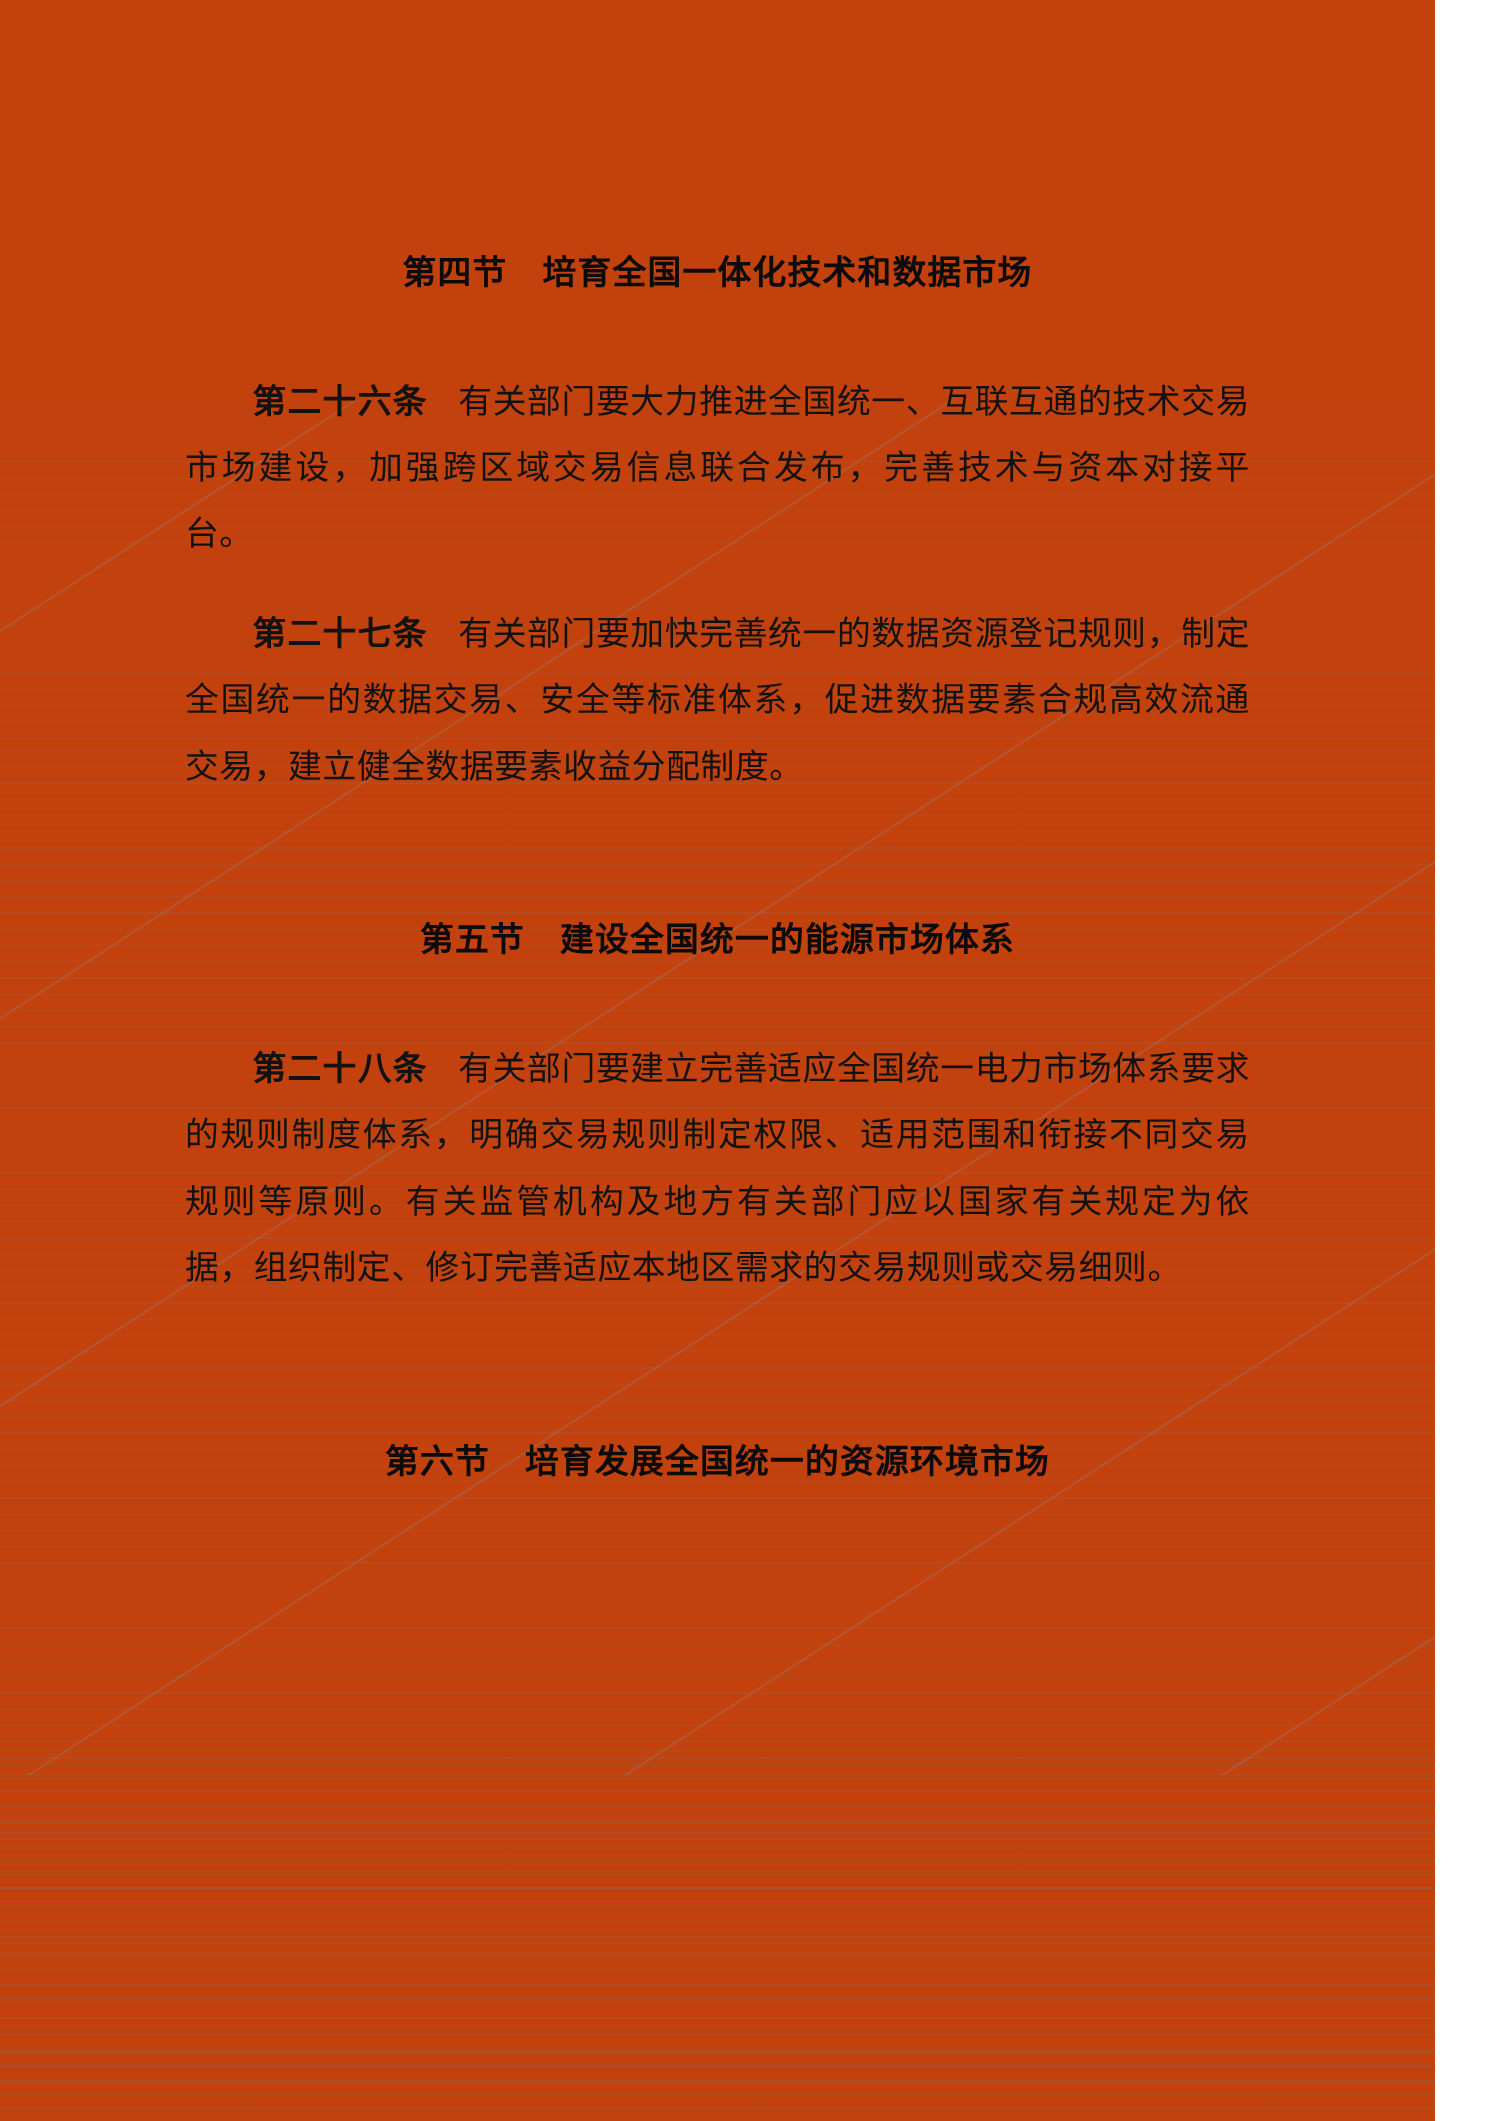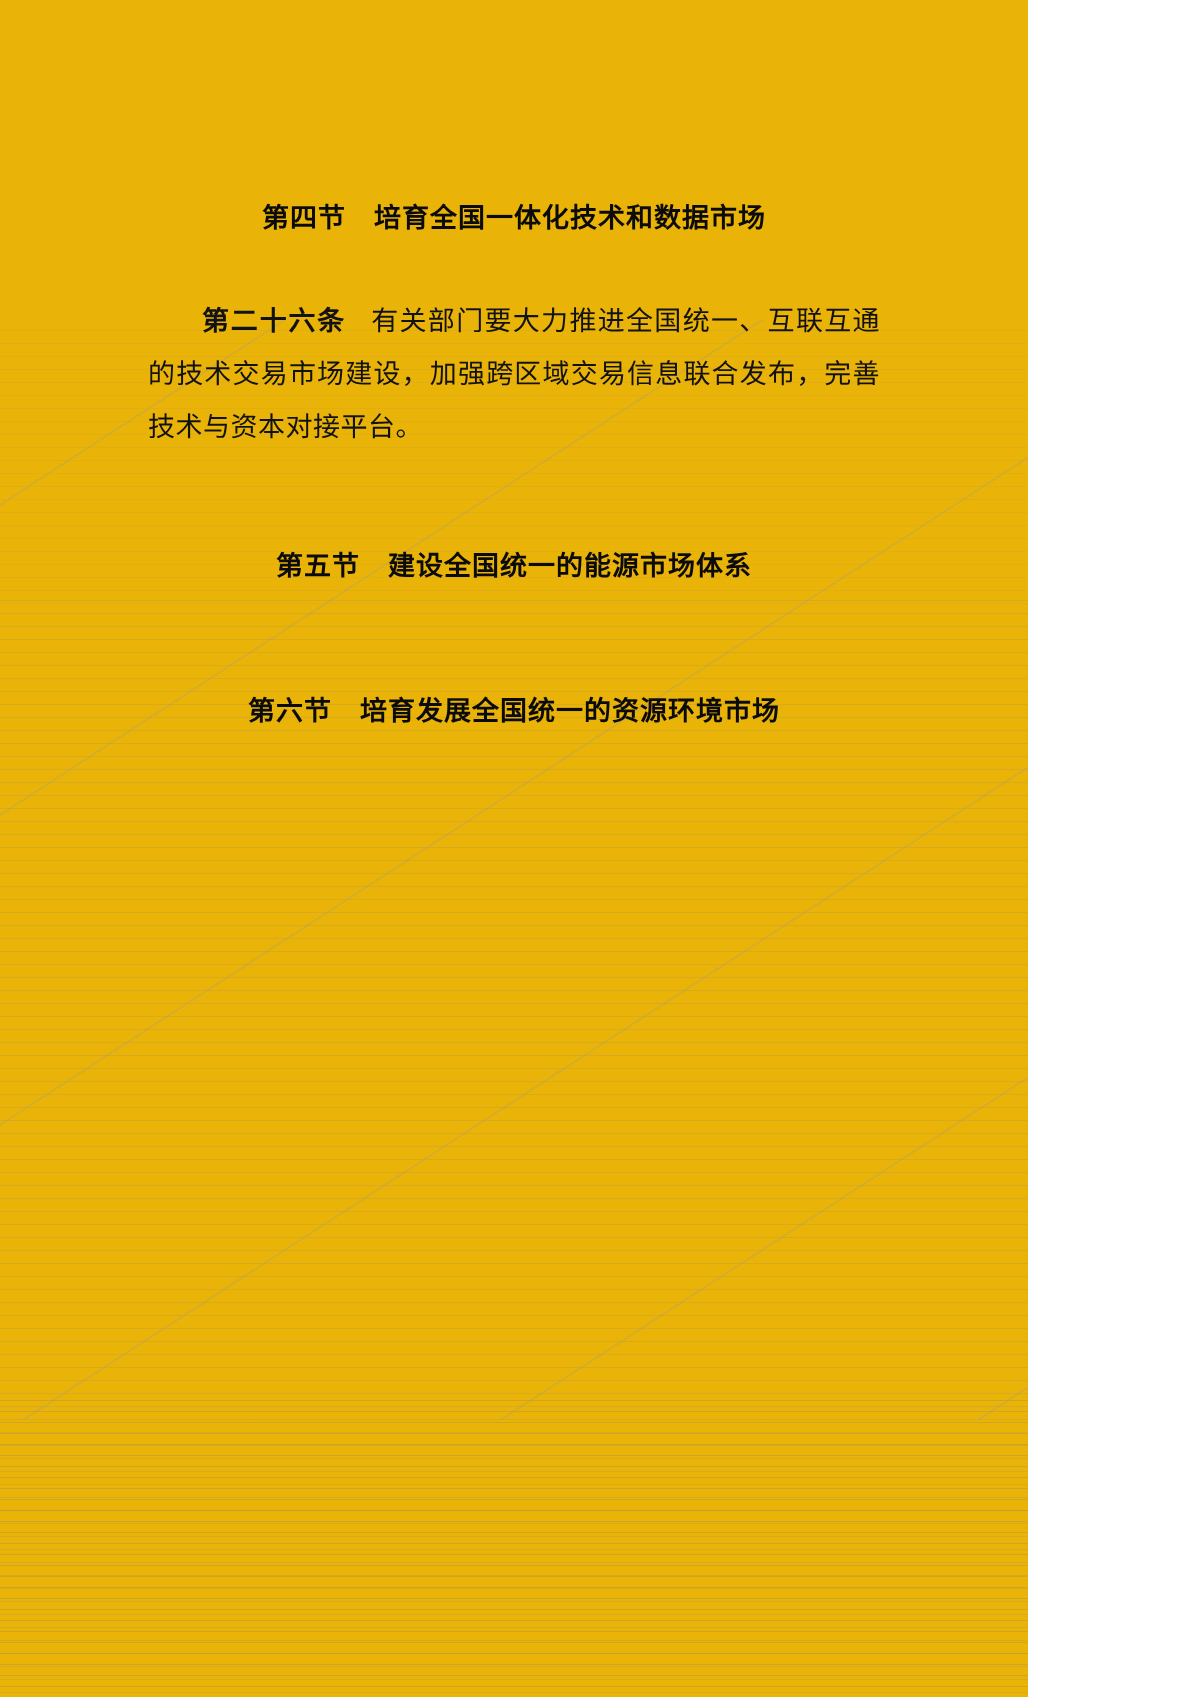"第四节 培育全国一体化技术和数据市场" .page { background: #eab308 -> #c2410c; width: 1028px -> 1148px }
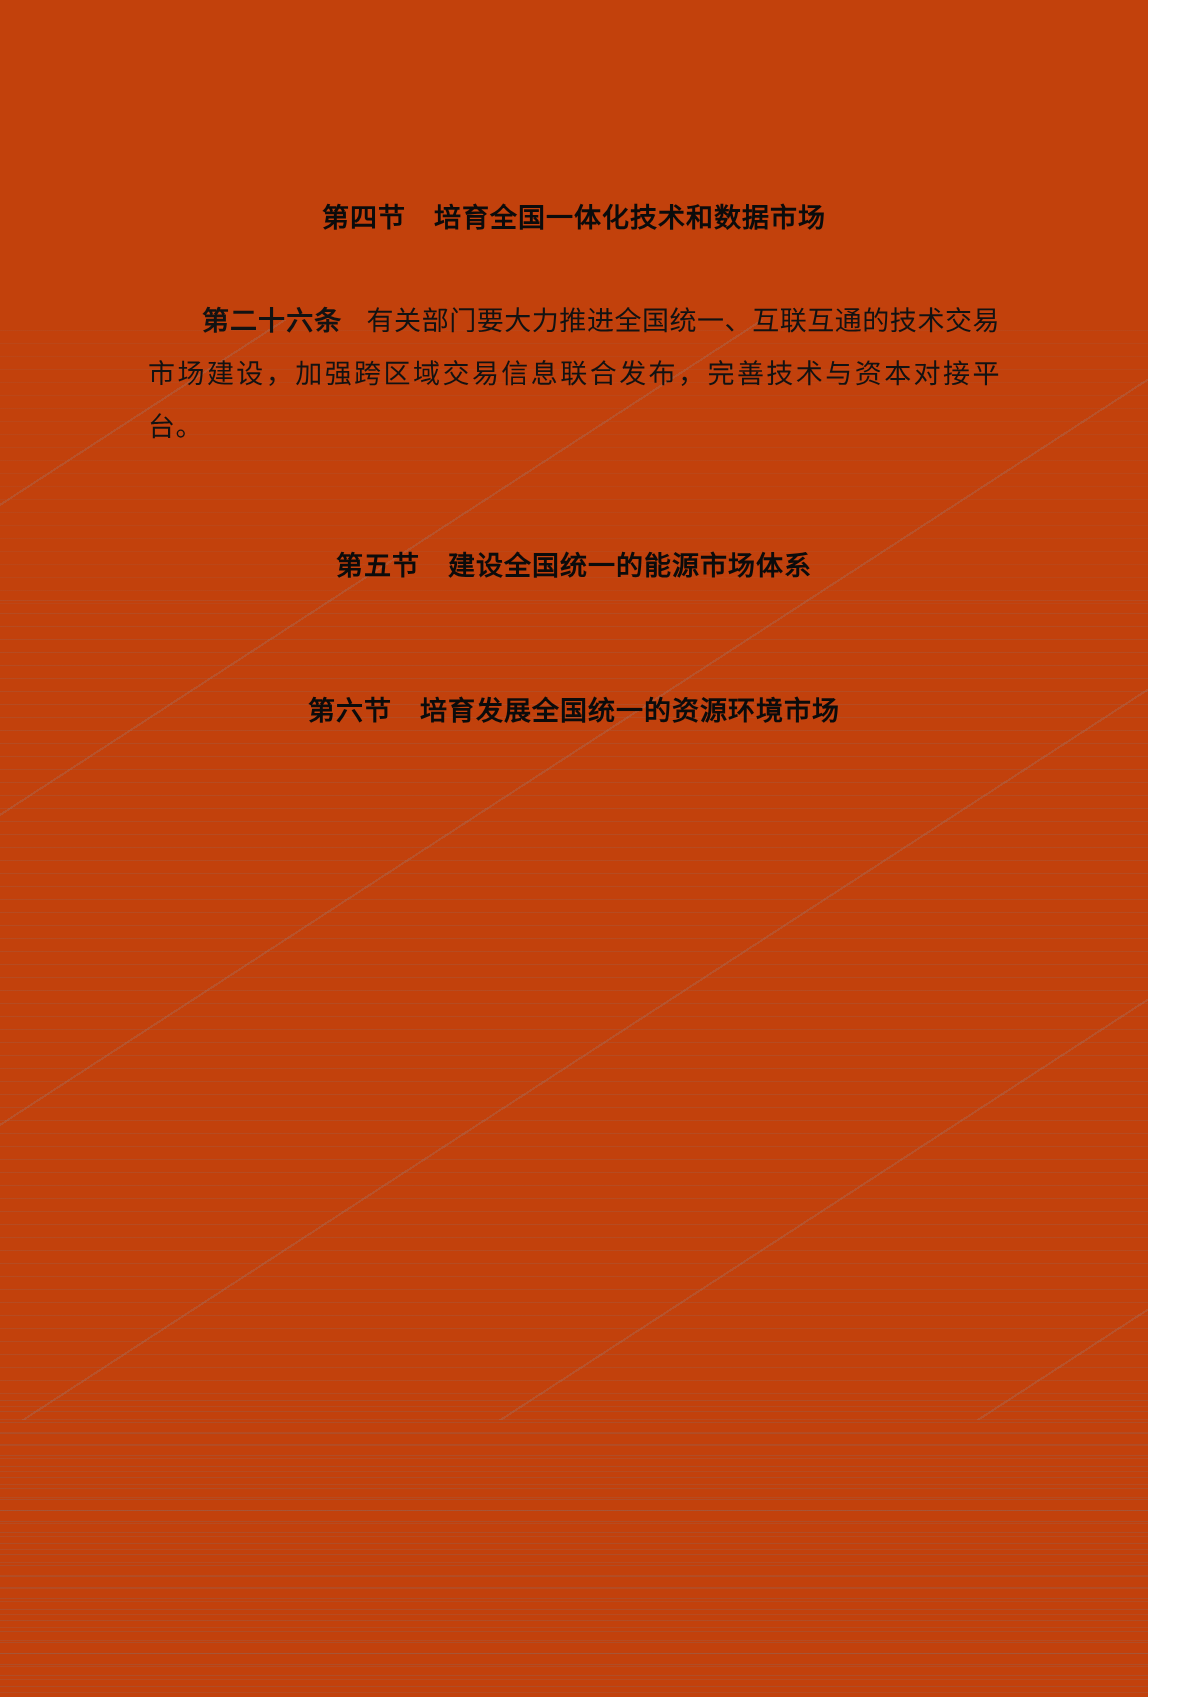"第二十七条" p.para { html: none -> <p> <span>第二十七条</span><span></span><span>有关部门要加快完善统一的数据资源登记规则，制定全国统一的数据交易、安全等标准体系，促进数据要素合规高效流通交易，建立健全数据要素收益分配制度。</span> </p> }
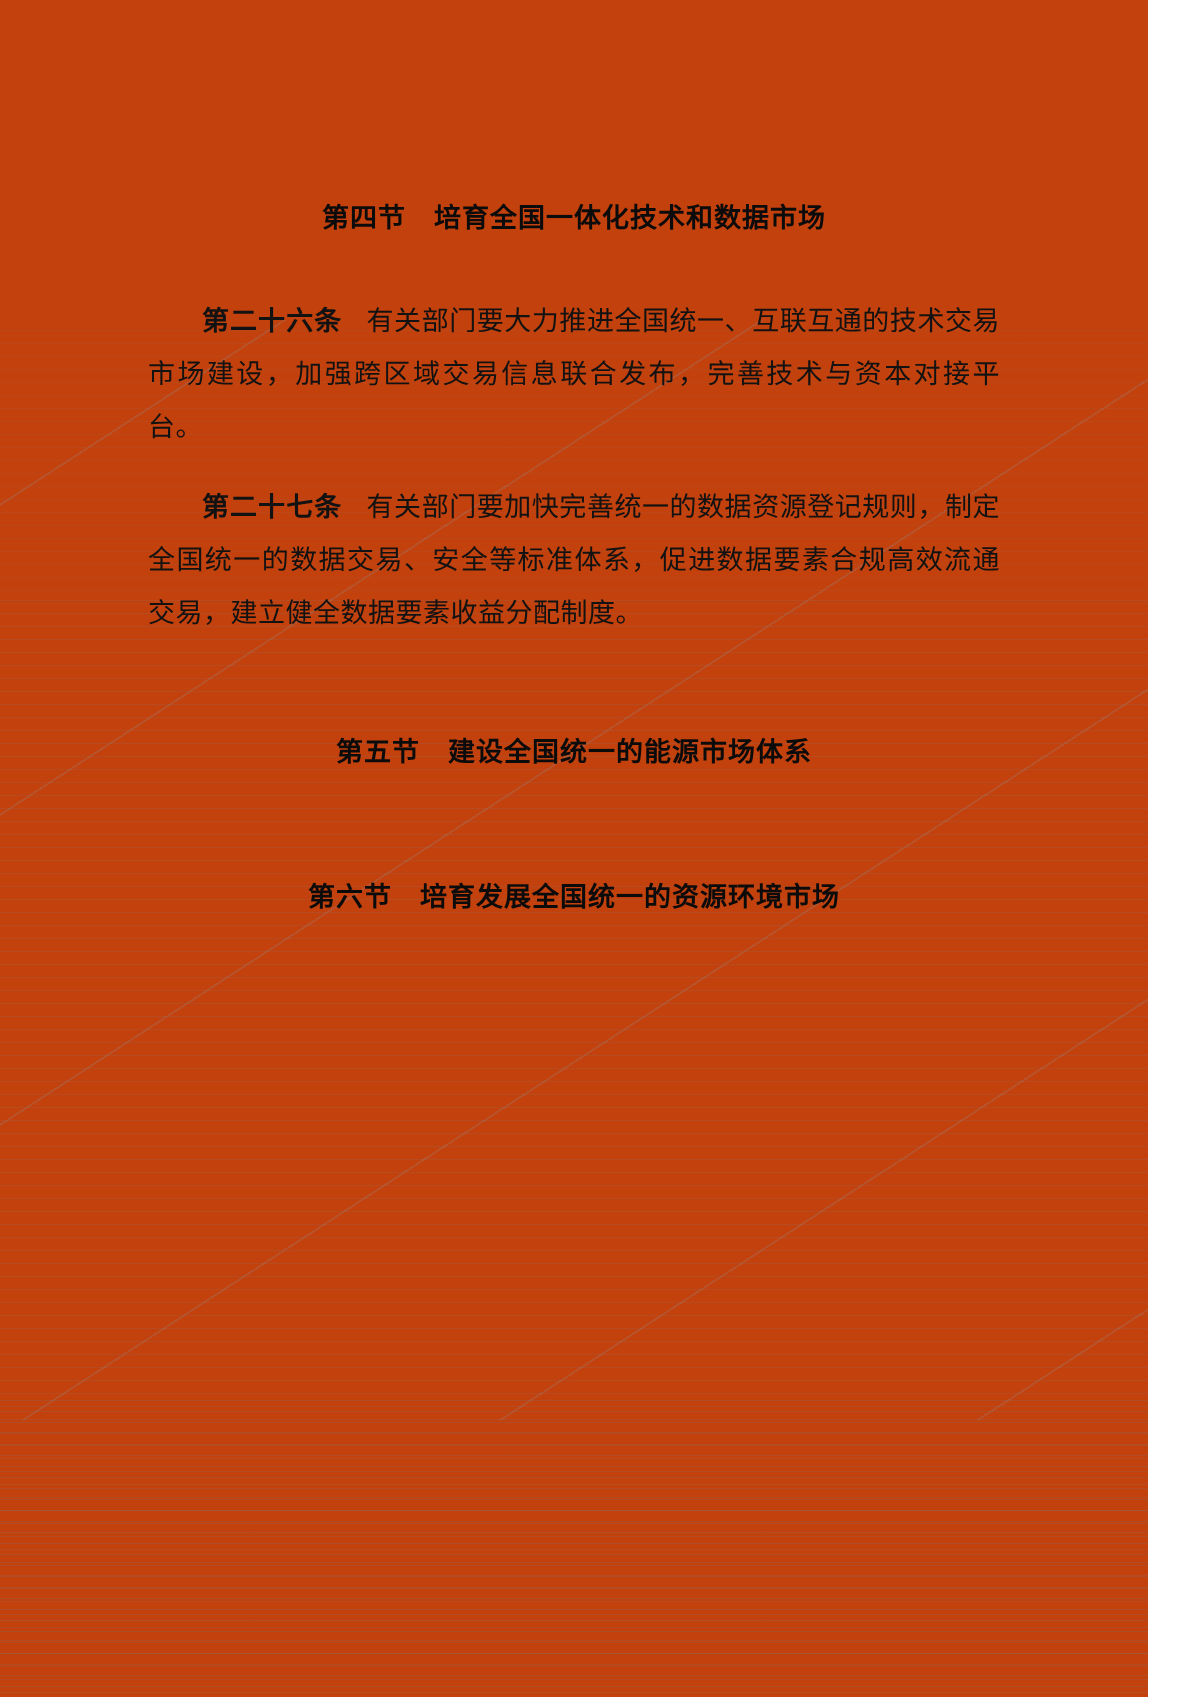"第二十八条" p.para { html: none -> <p> <span>第二十八条</span><span></span><span>有关部门要建立完善适应全国统一电力市场体系要求的规则制度体系，明确交易规则制定权限、适用范围和衔接不同交易规则等原则。有关监管机构及地方有关部门应以国家有关规定为依据，组织制定、修订完善适应本地区需求的交易规则或交易细则。</span> </p> }
